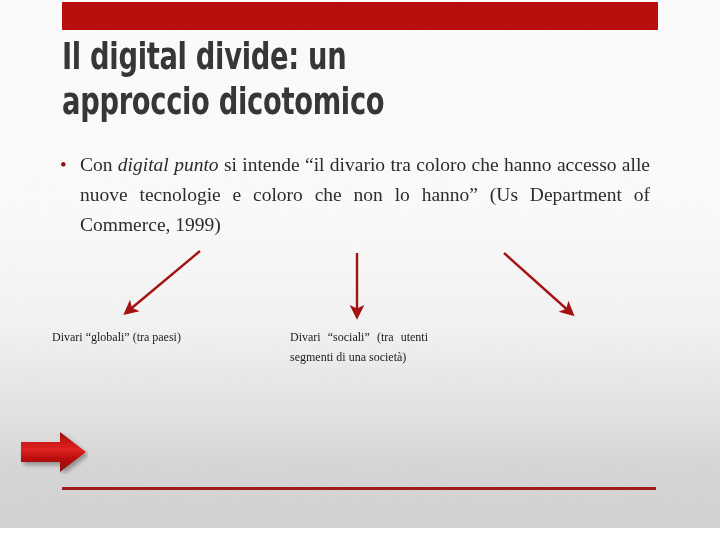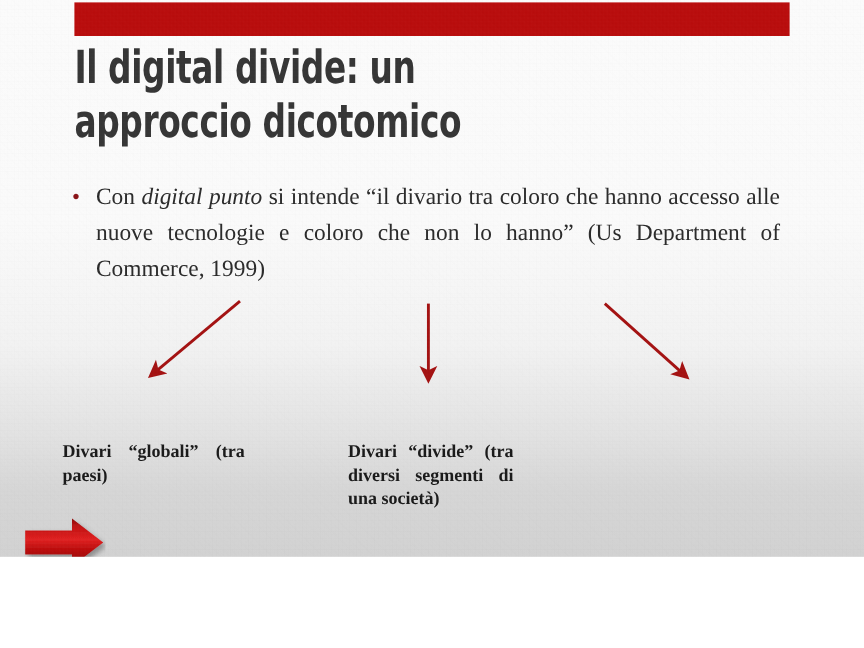"Il digital divide: un" #slide { height: 464px -> 528px }
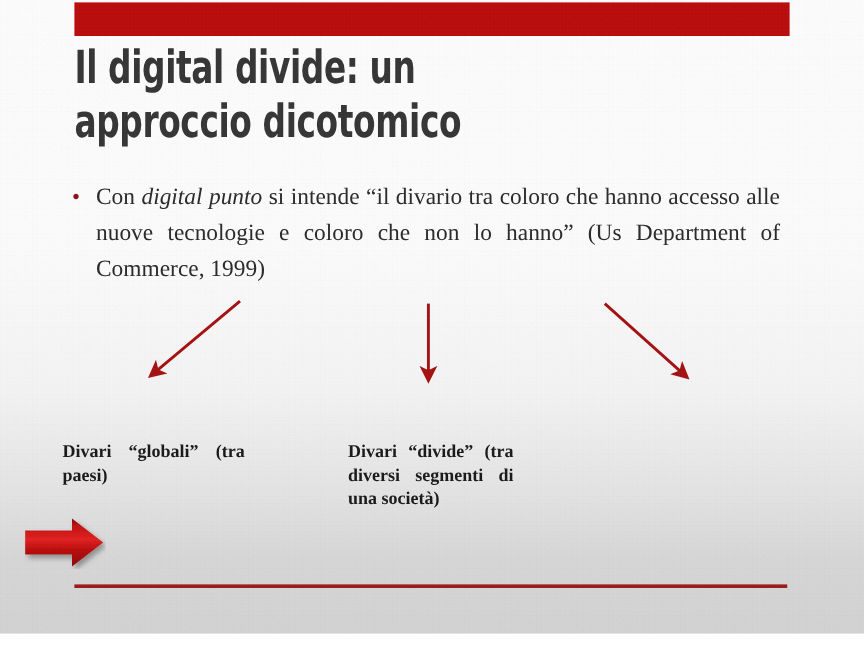"Divari “globali” (tra paesi)" .col { font-size: 15px -> 12px; font-weight: 700 -> 400; margin-top: 40px -> none }
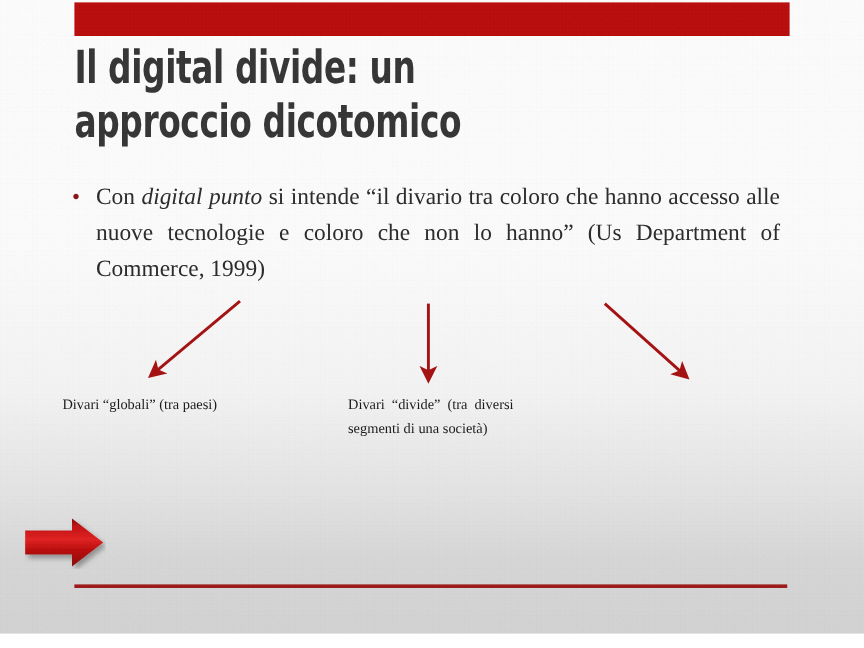"Divari “divide” (tra diversi segmenti" div.col { text: divide” (tra diversi -> sociali” (tra utenti }
